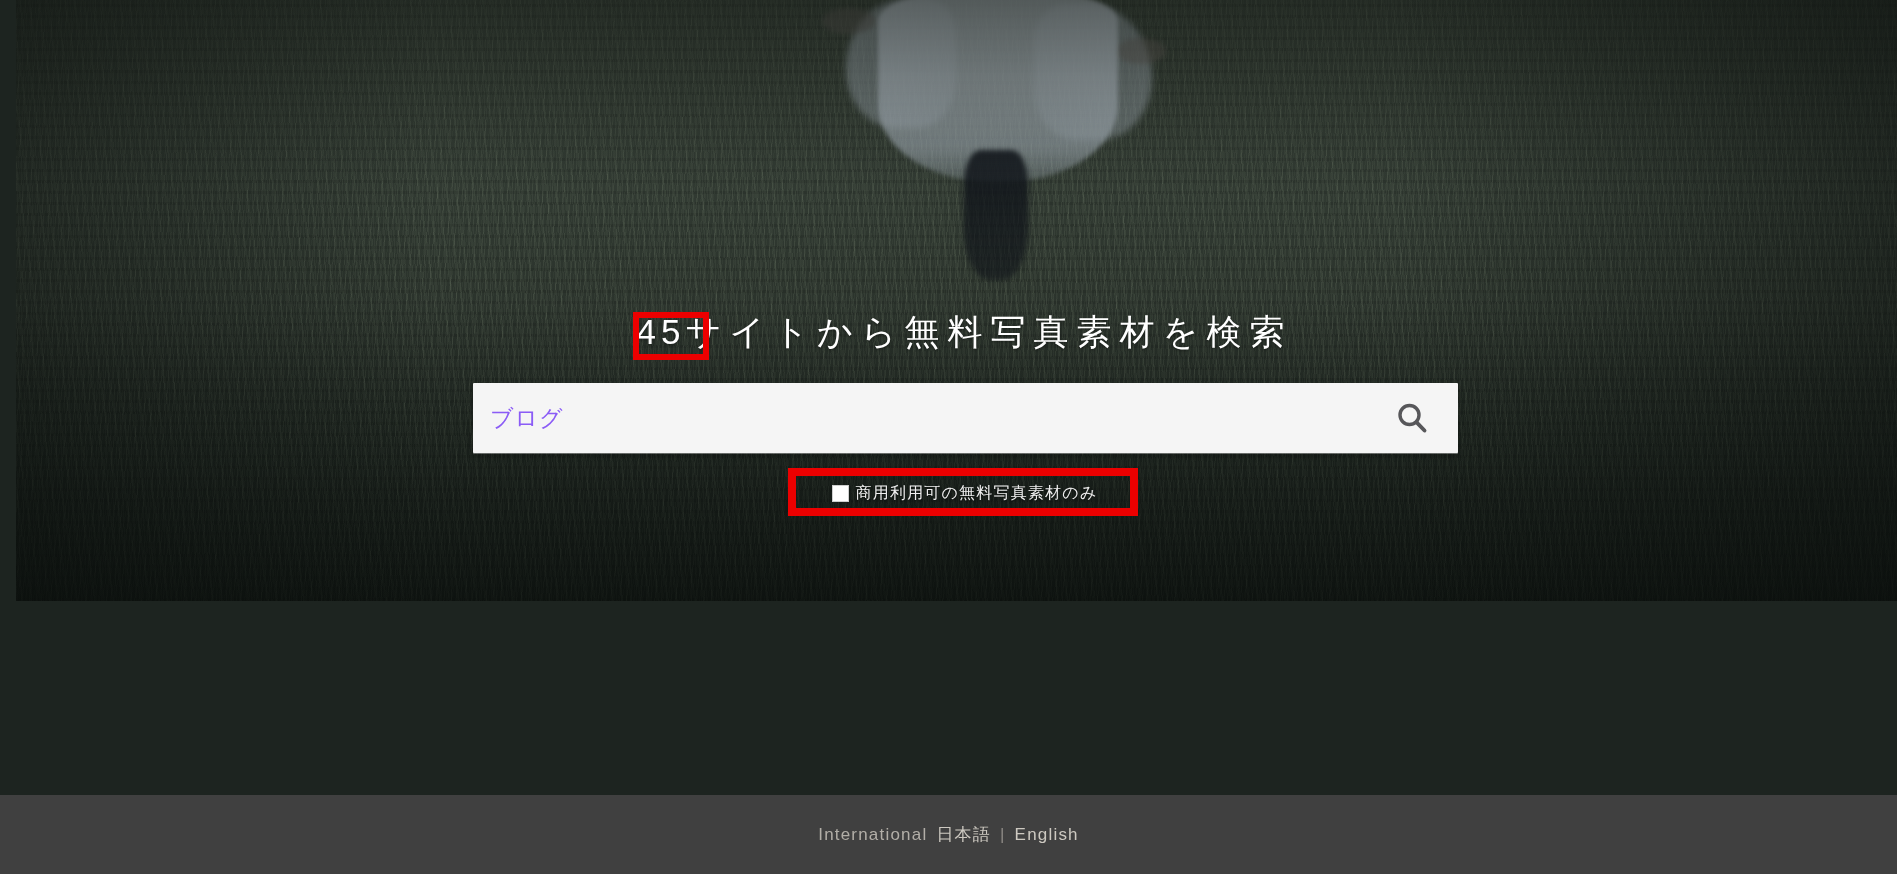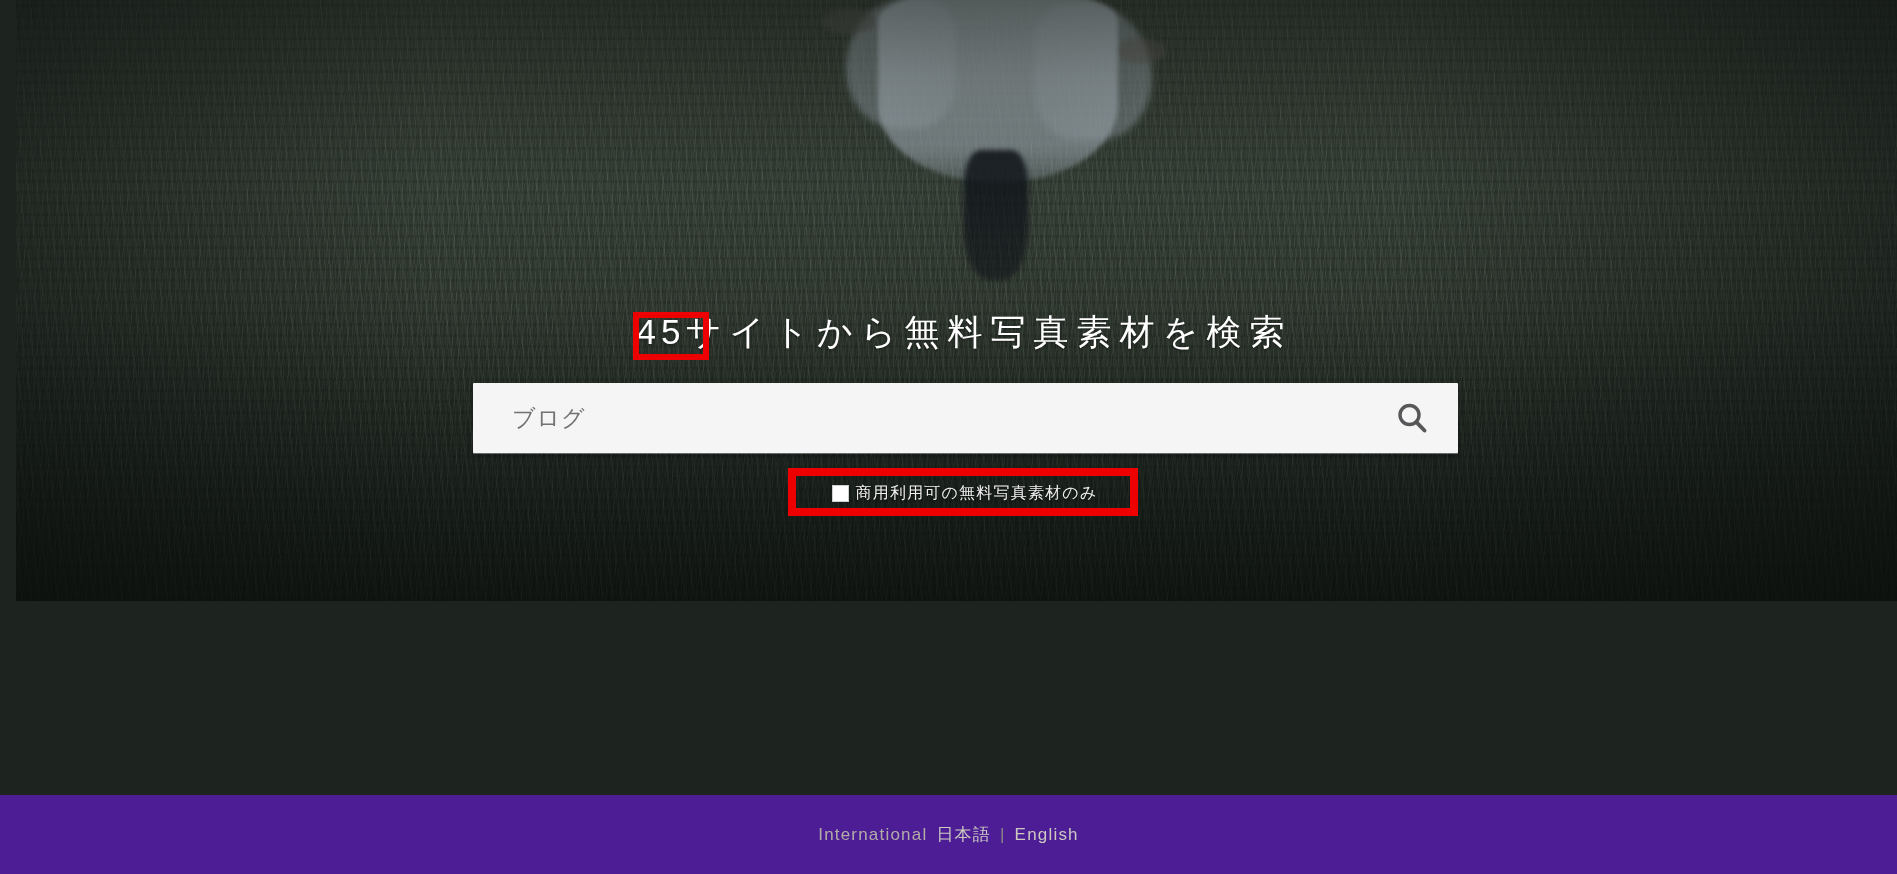"ブログ" .search-input { color: #737373 -> #8b5cf6; margin-left: 22px -> none }
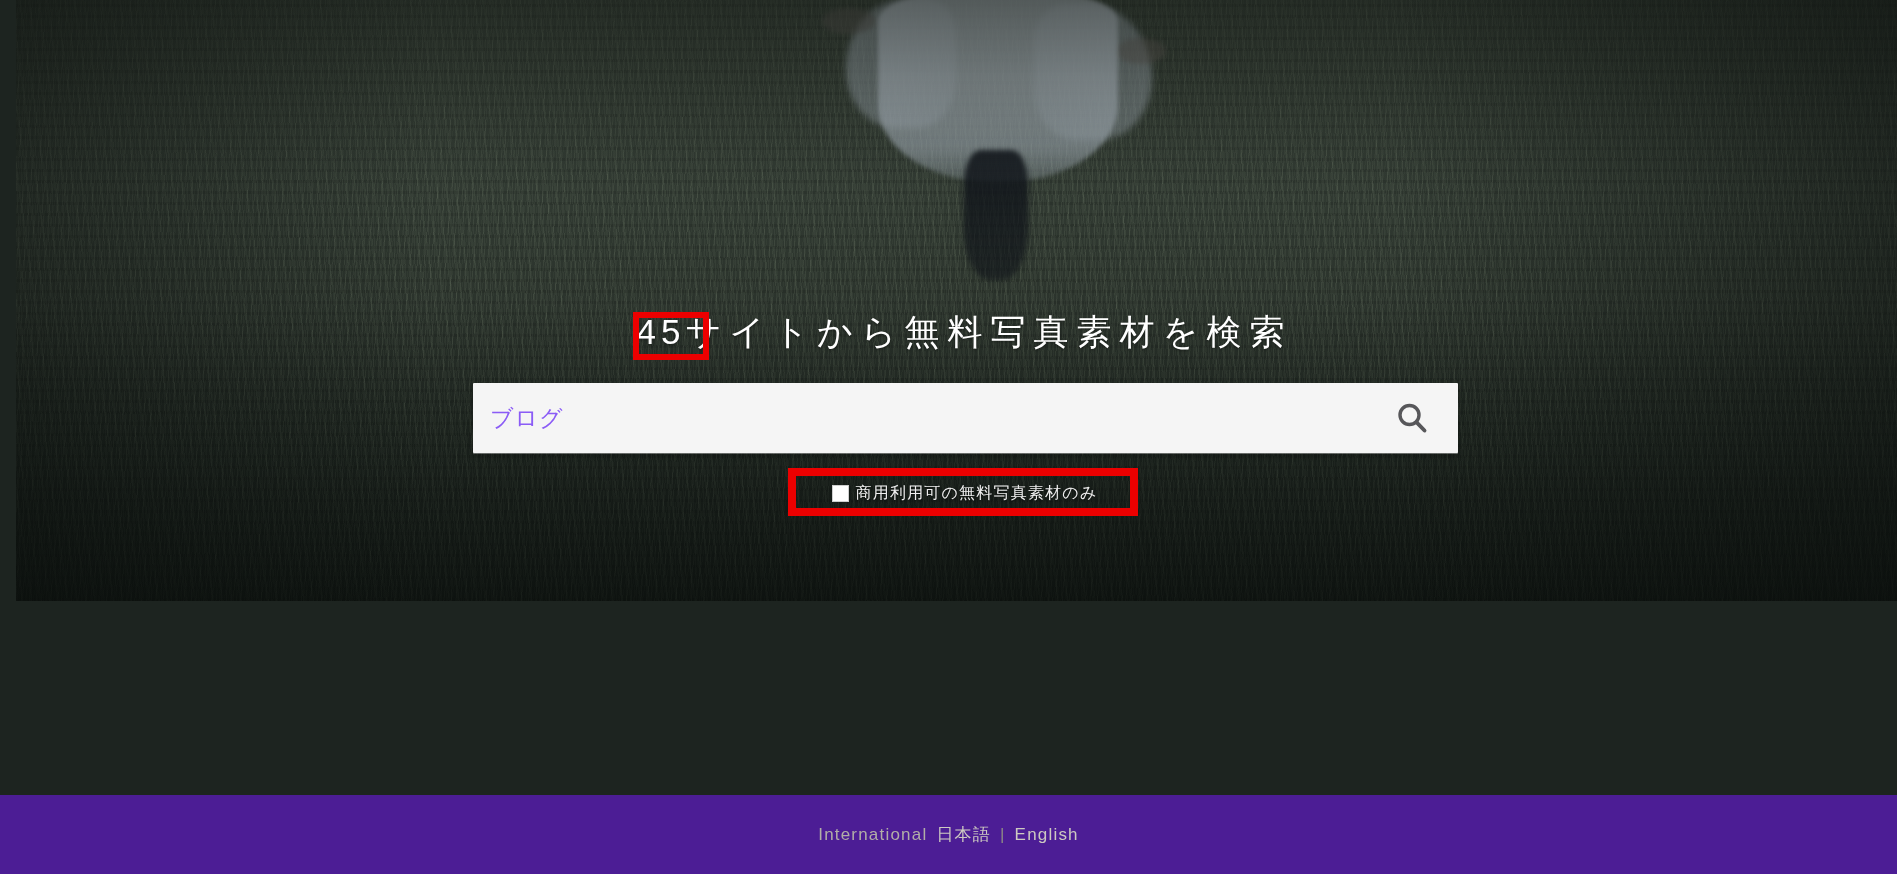"International" .footer { background: #4c1d95 -> #404040 }
